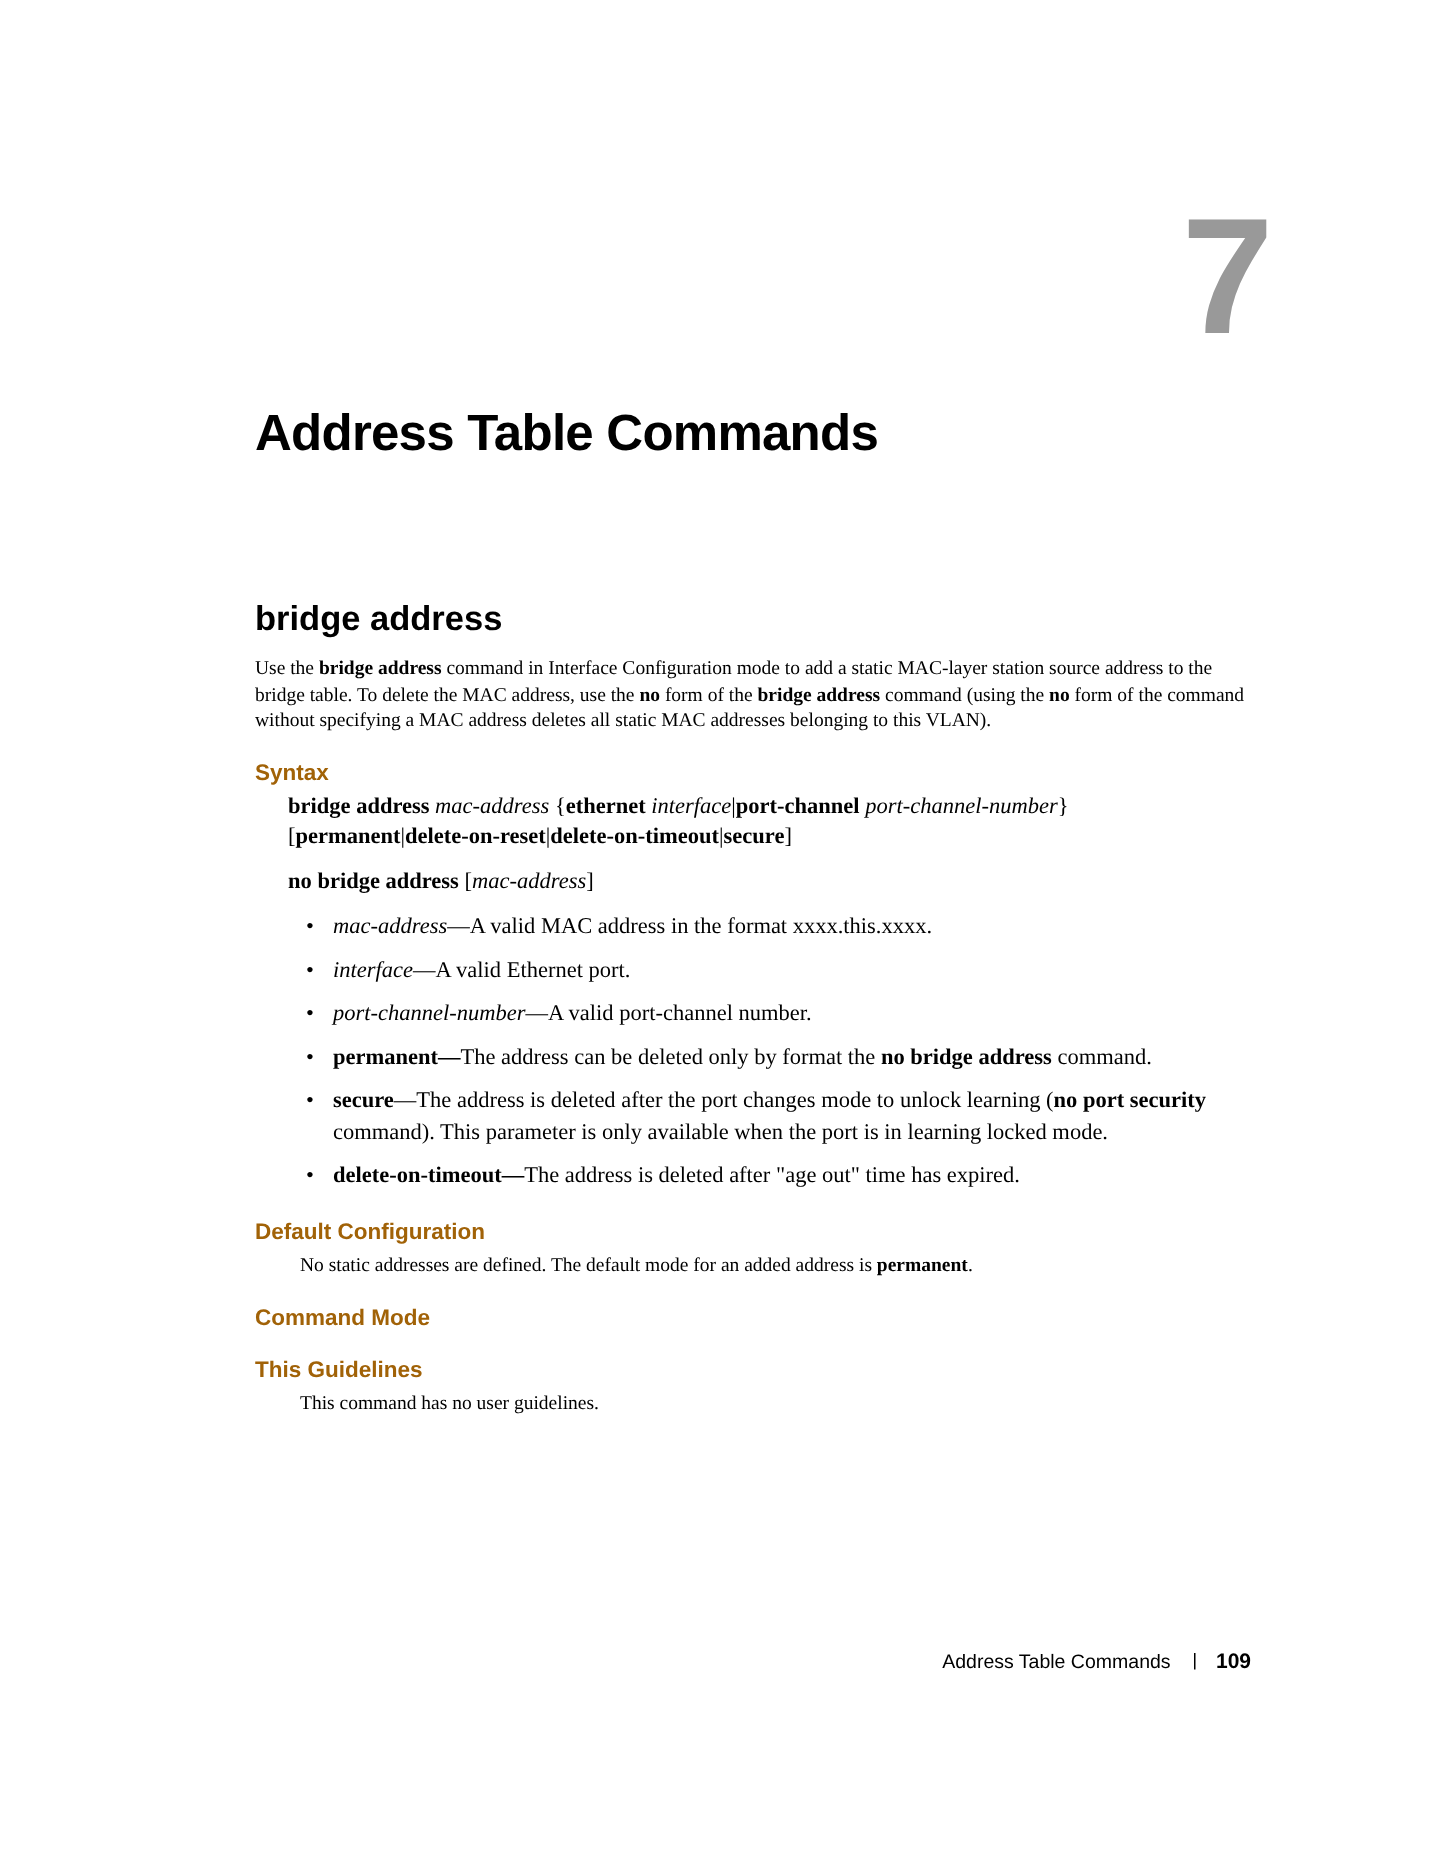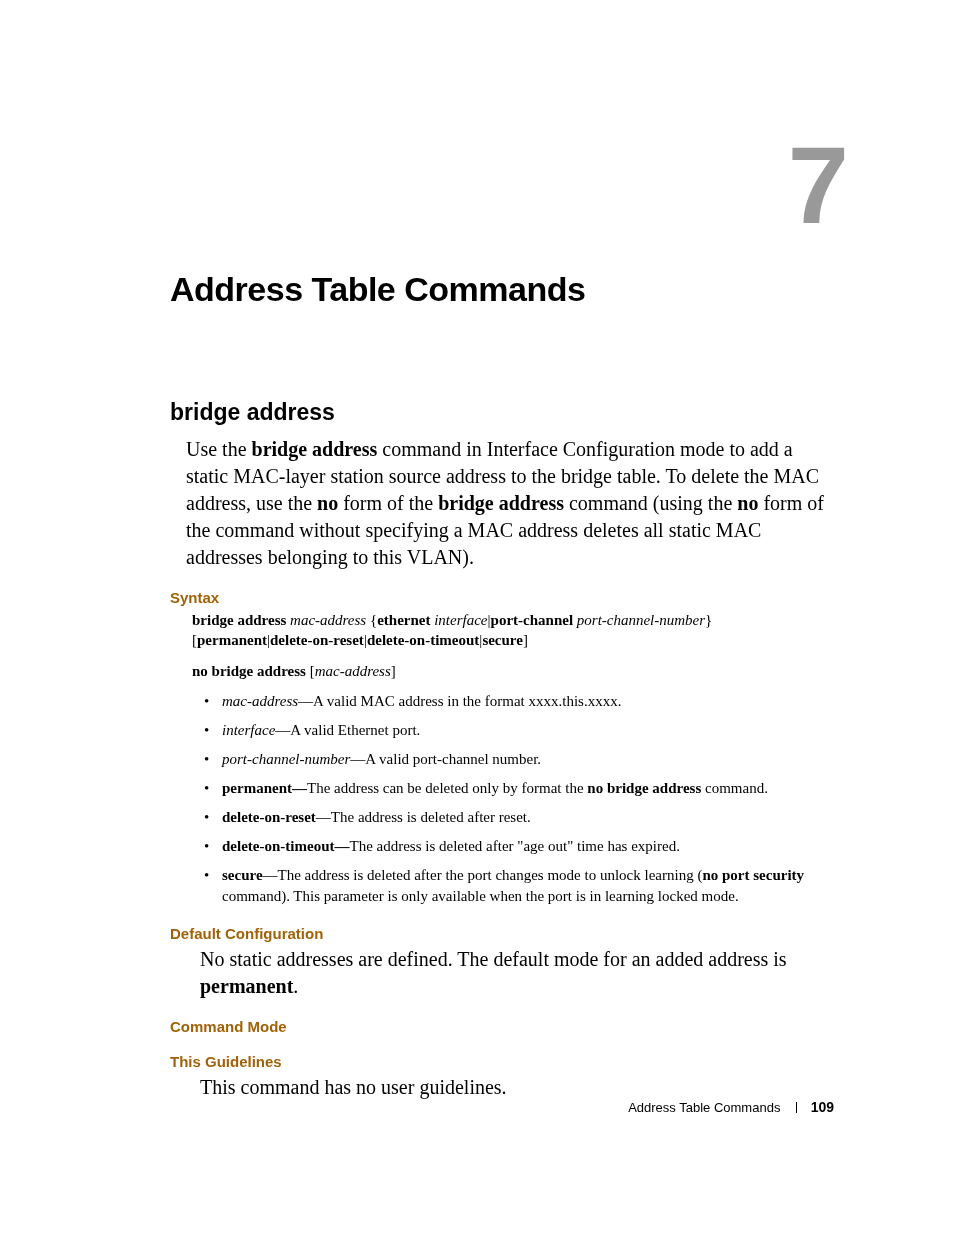"Use the bridge address command" p { font-size: 20px -> 13px; margin: 0 0 10px 16px -> 0 0 10px 0 }
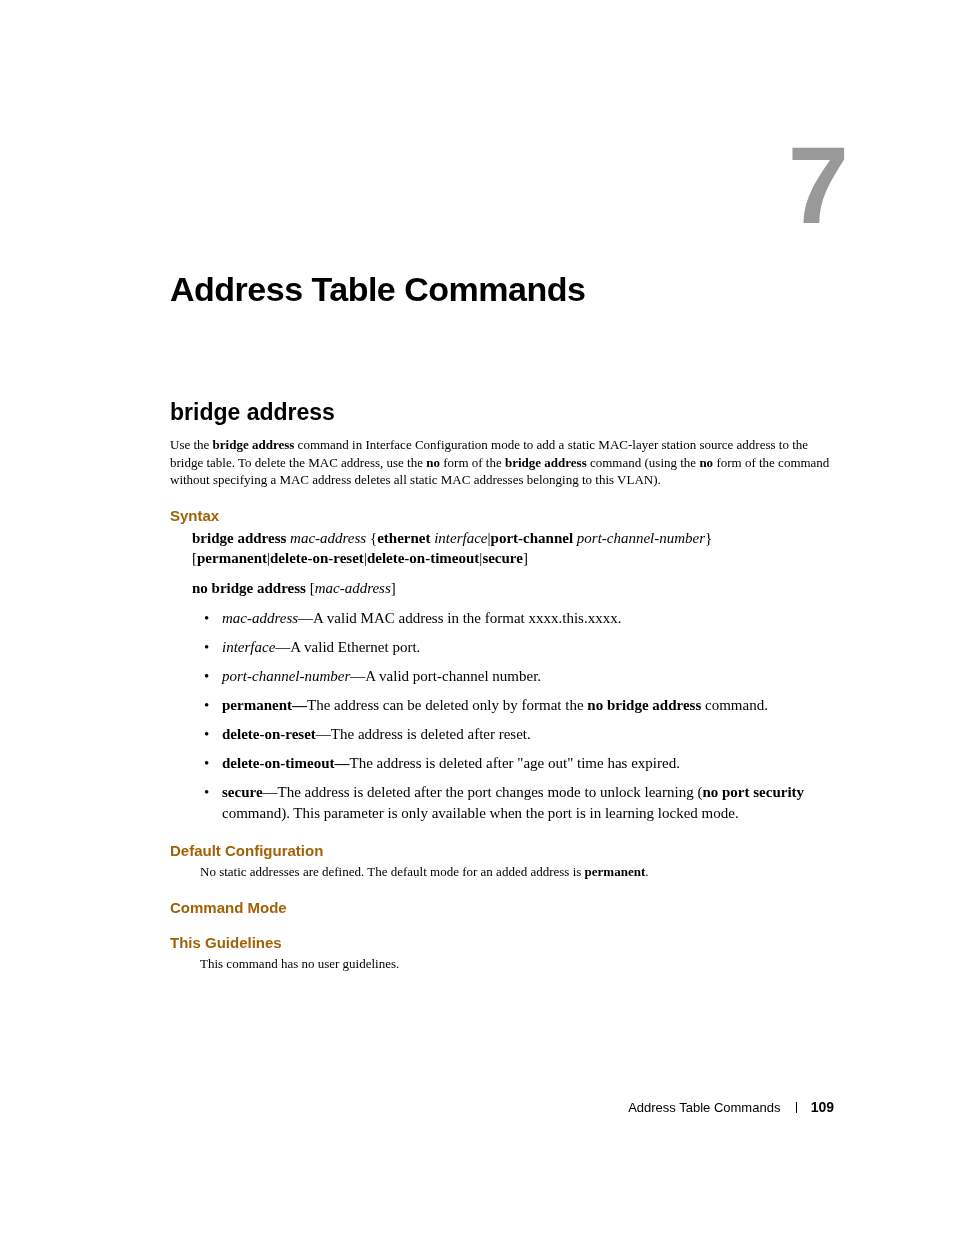"delete-on-reset—The address is deleted" li { html: <li> <span>delete-on-reset</span><span>—The address is deleted after reset.</span> </li> -> none }
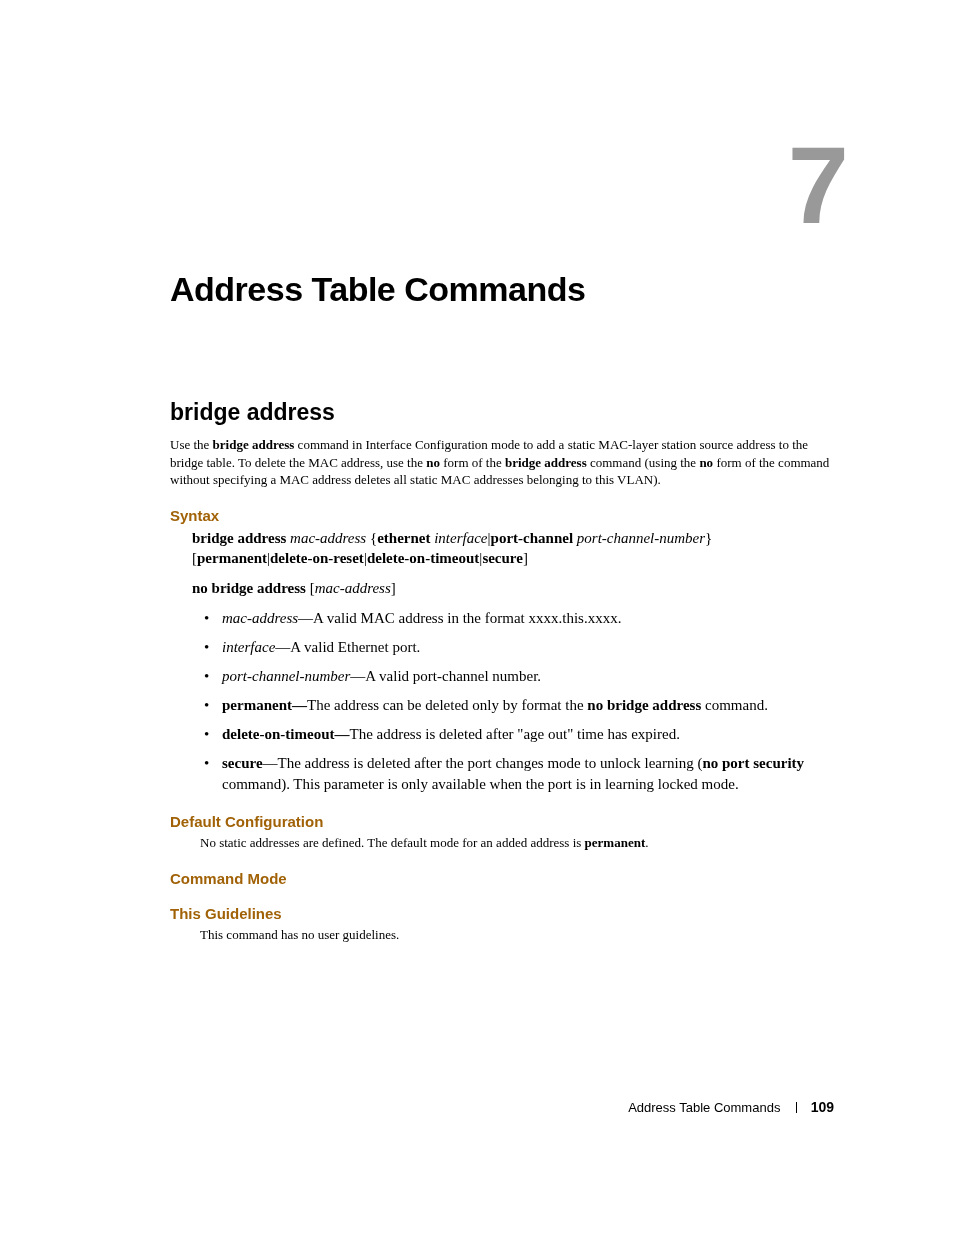"delete-on-timeout—The address is deleted" li { order: before "secure—The address is deleted after" -> after "secure—The address is deleted after" }
